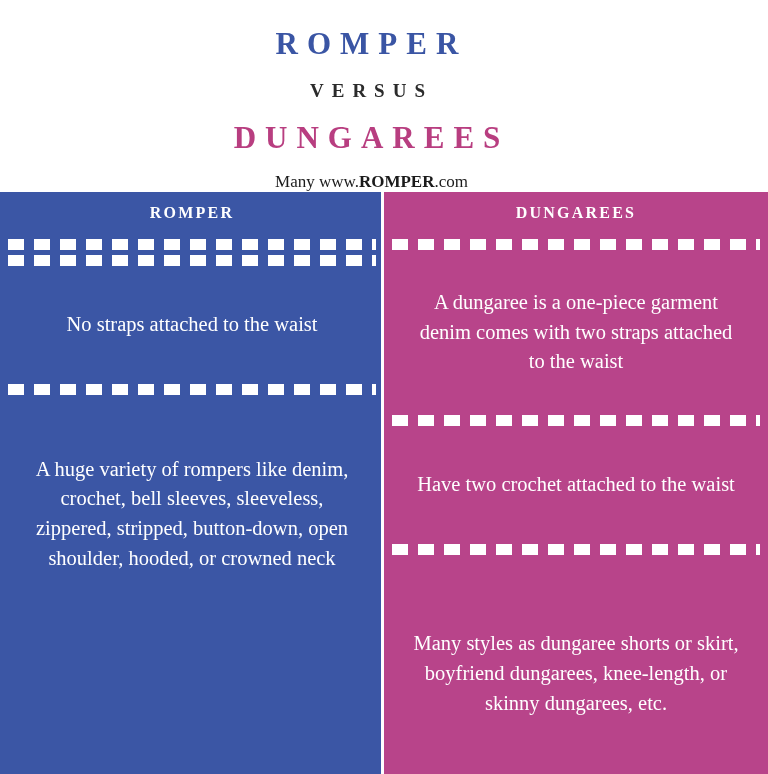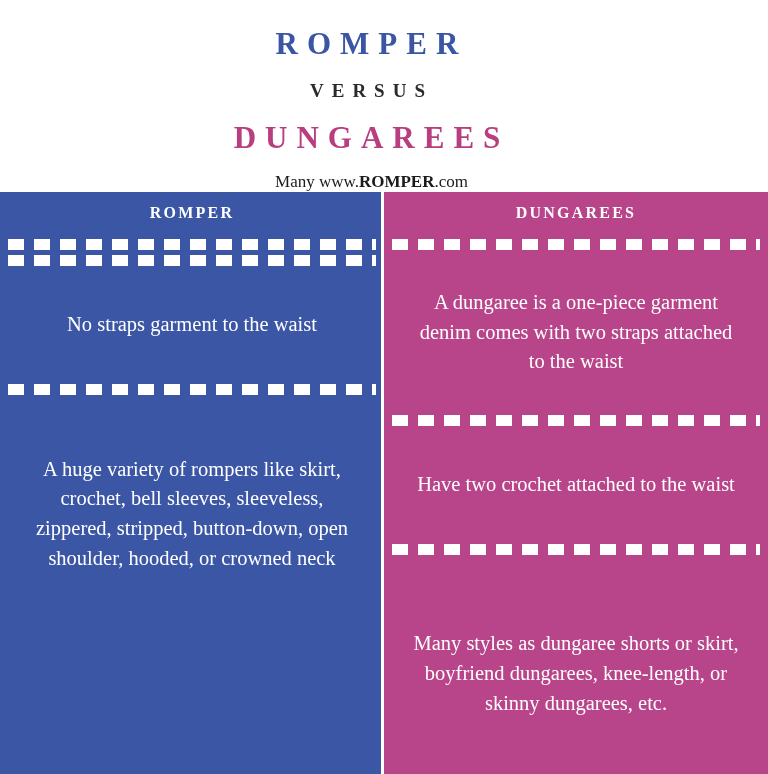"No straps garment to the" p { text: garment -> attached }
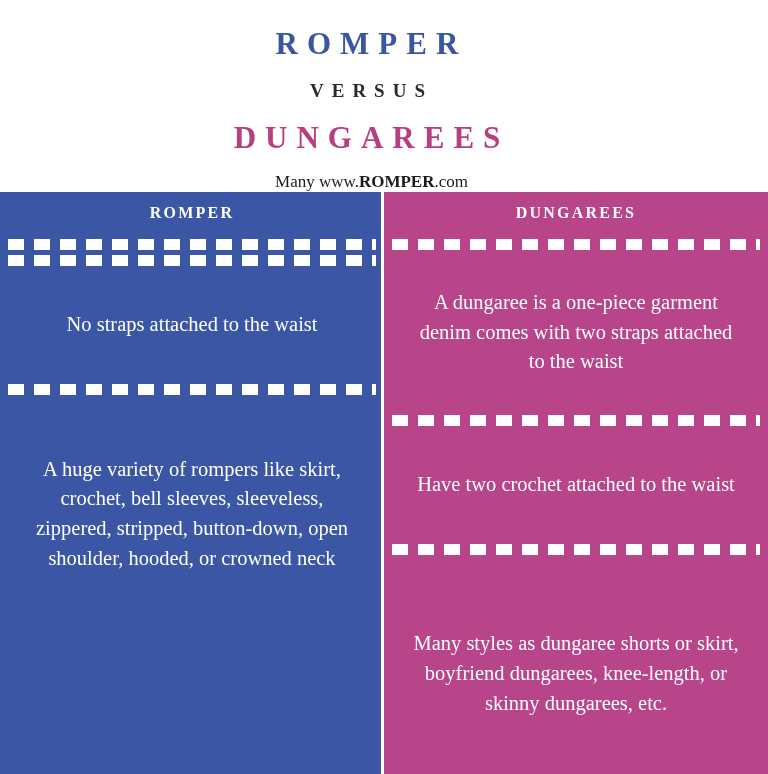"A huge variety of rompers" p { text: skirt -> denim }
